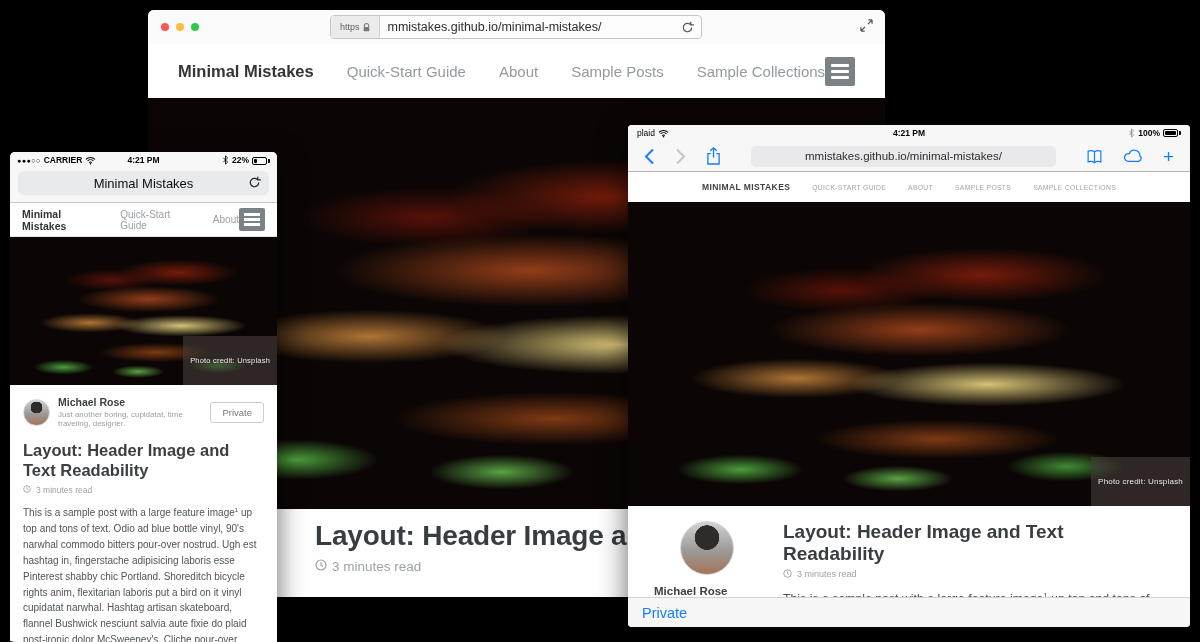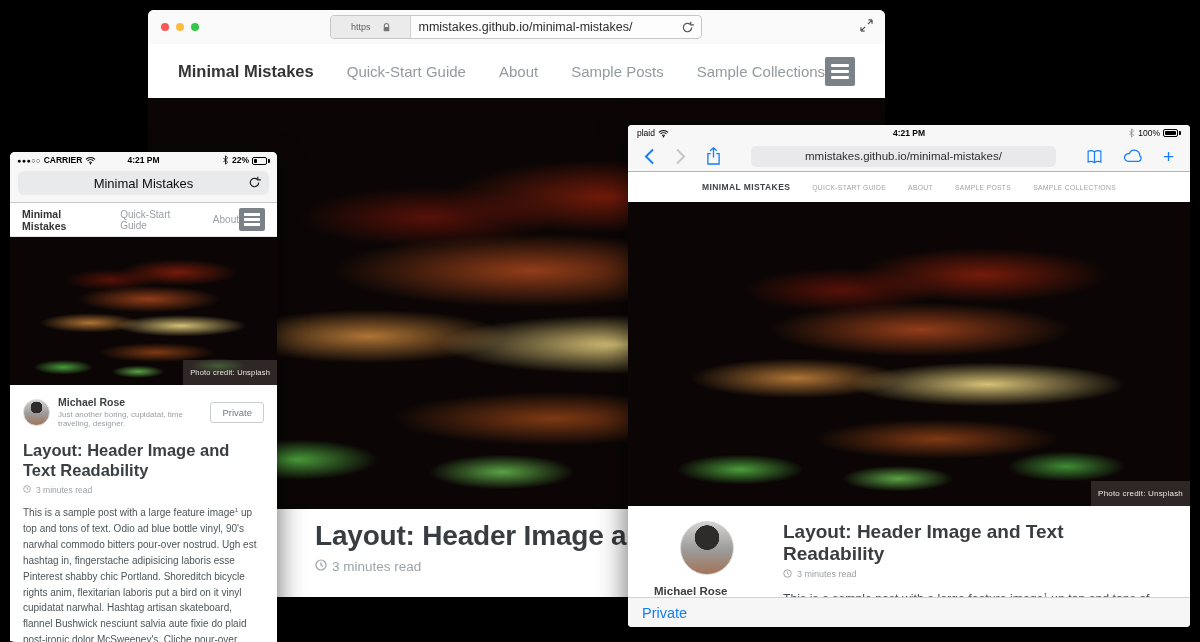"https" .https-badge { gap: 12px -> 3px; padding: 0 20px -> 0 9px }
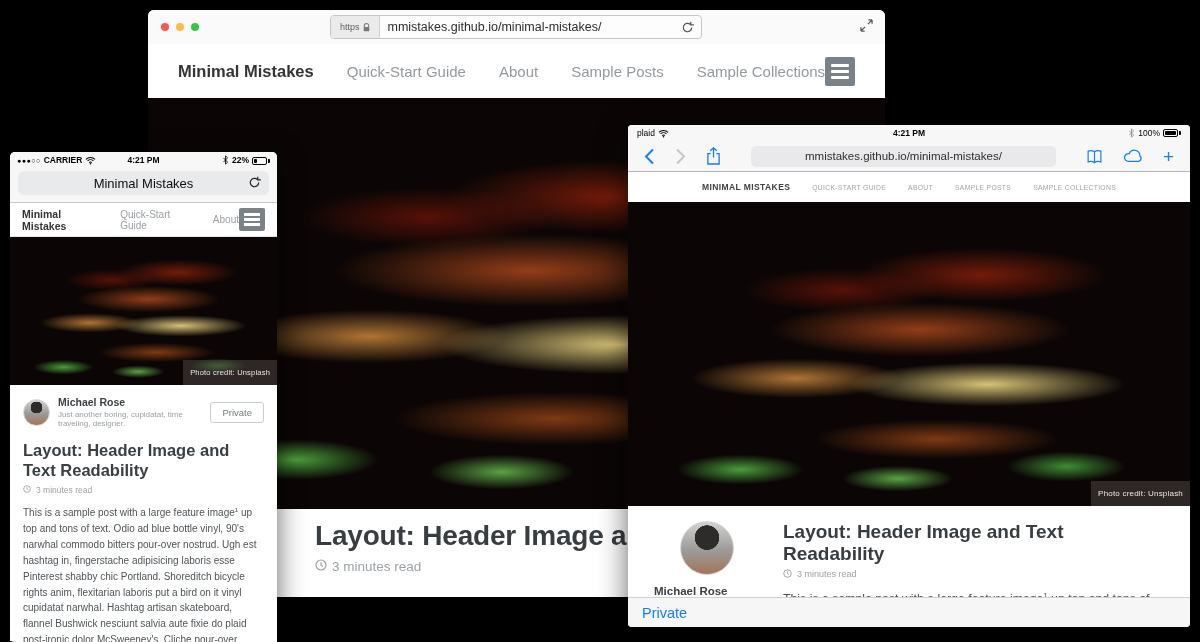"100%" .t-right { font-weight: none -> bold }
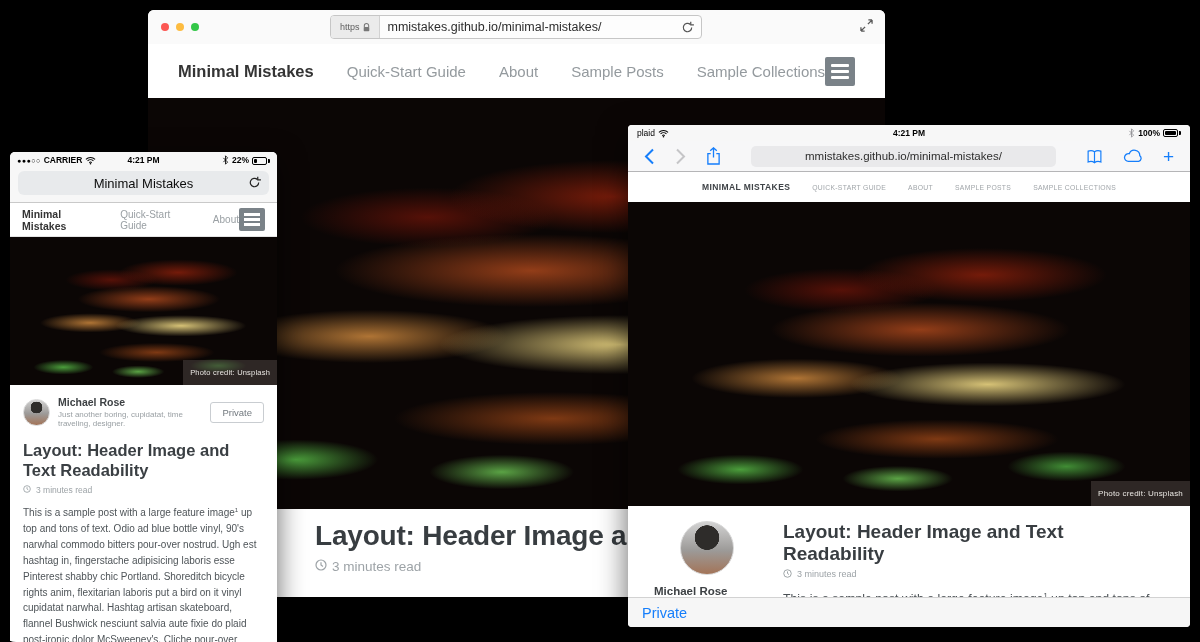"Photo credit: Unsplash" .credit { padding: 8px 7px -> 20px 7px }
